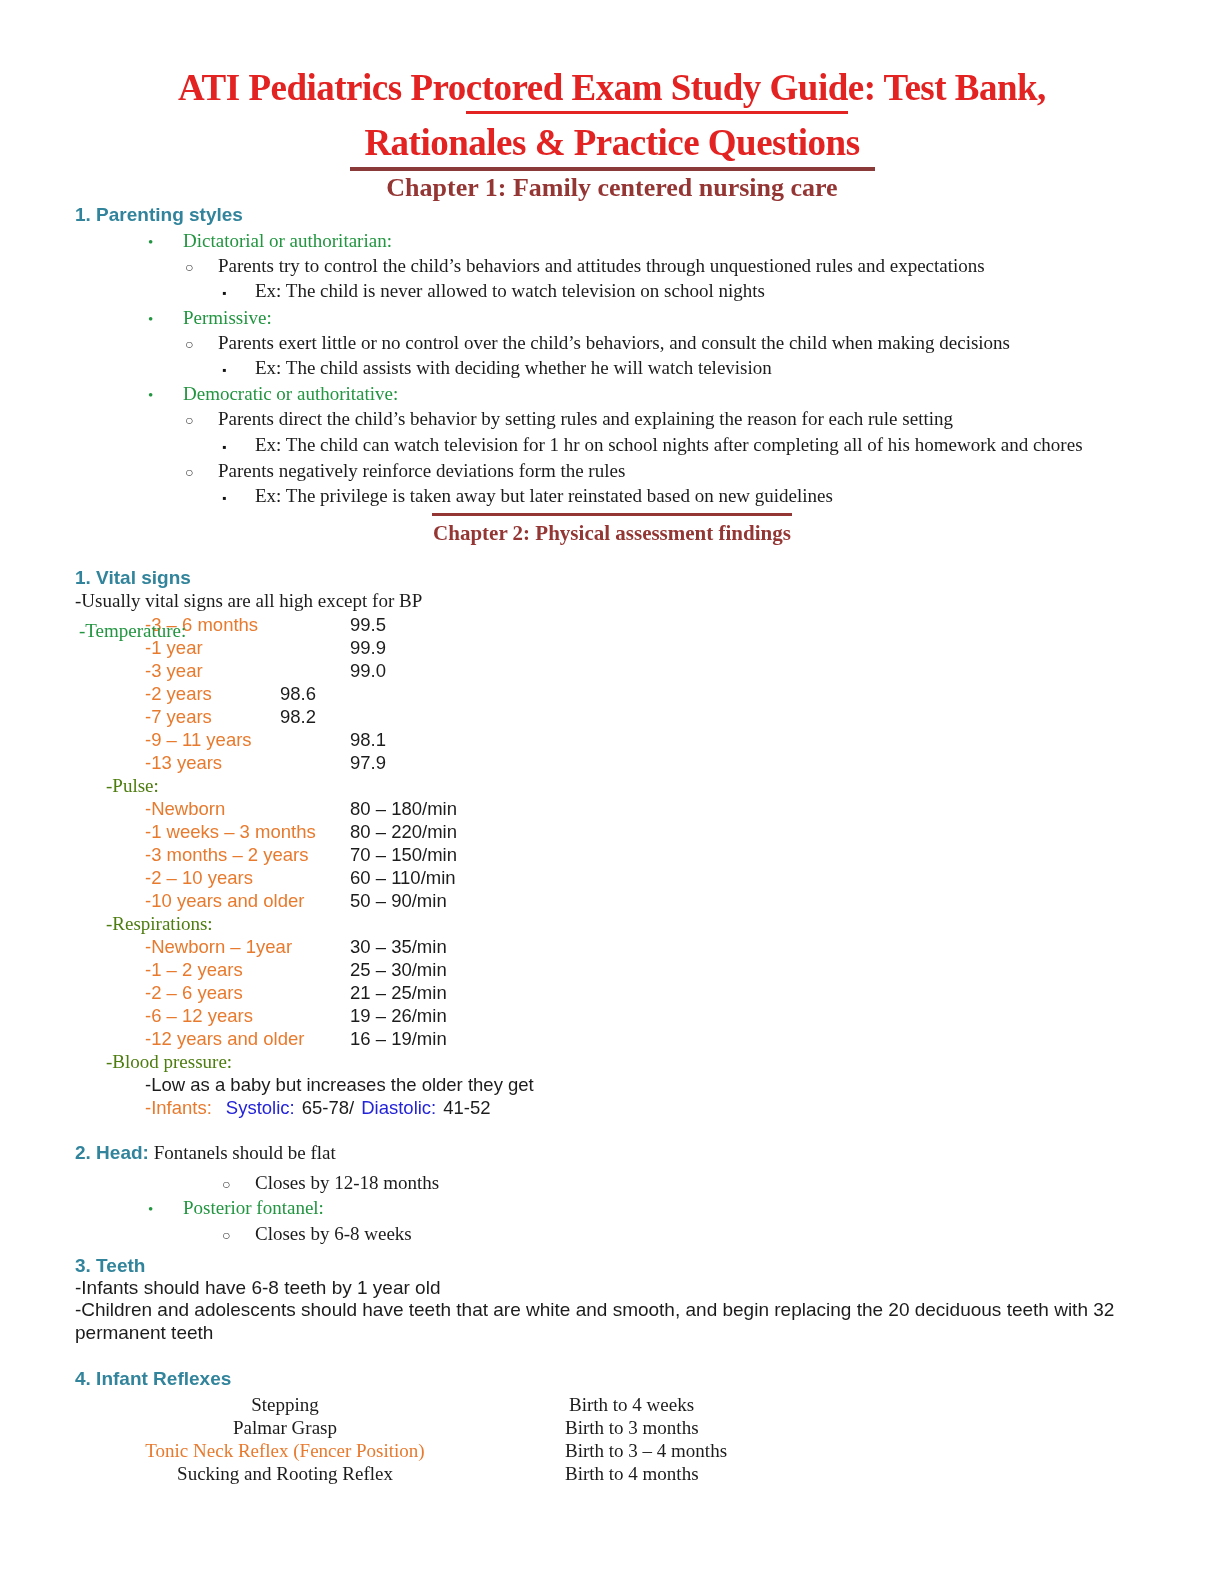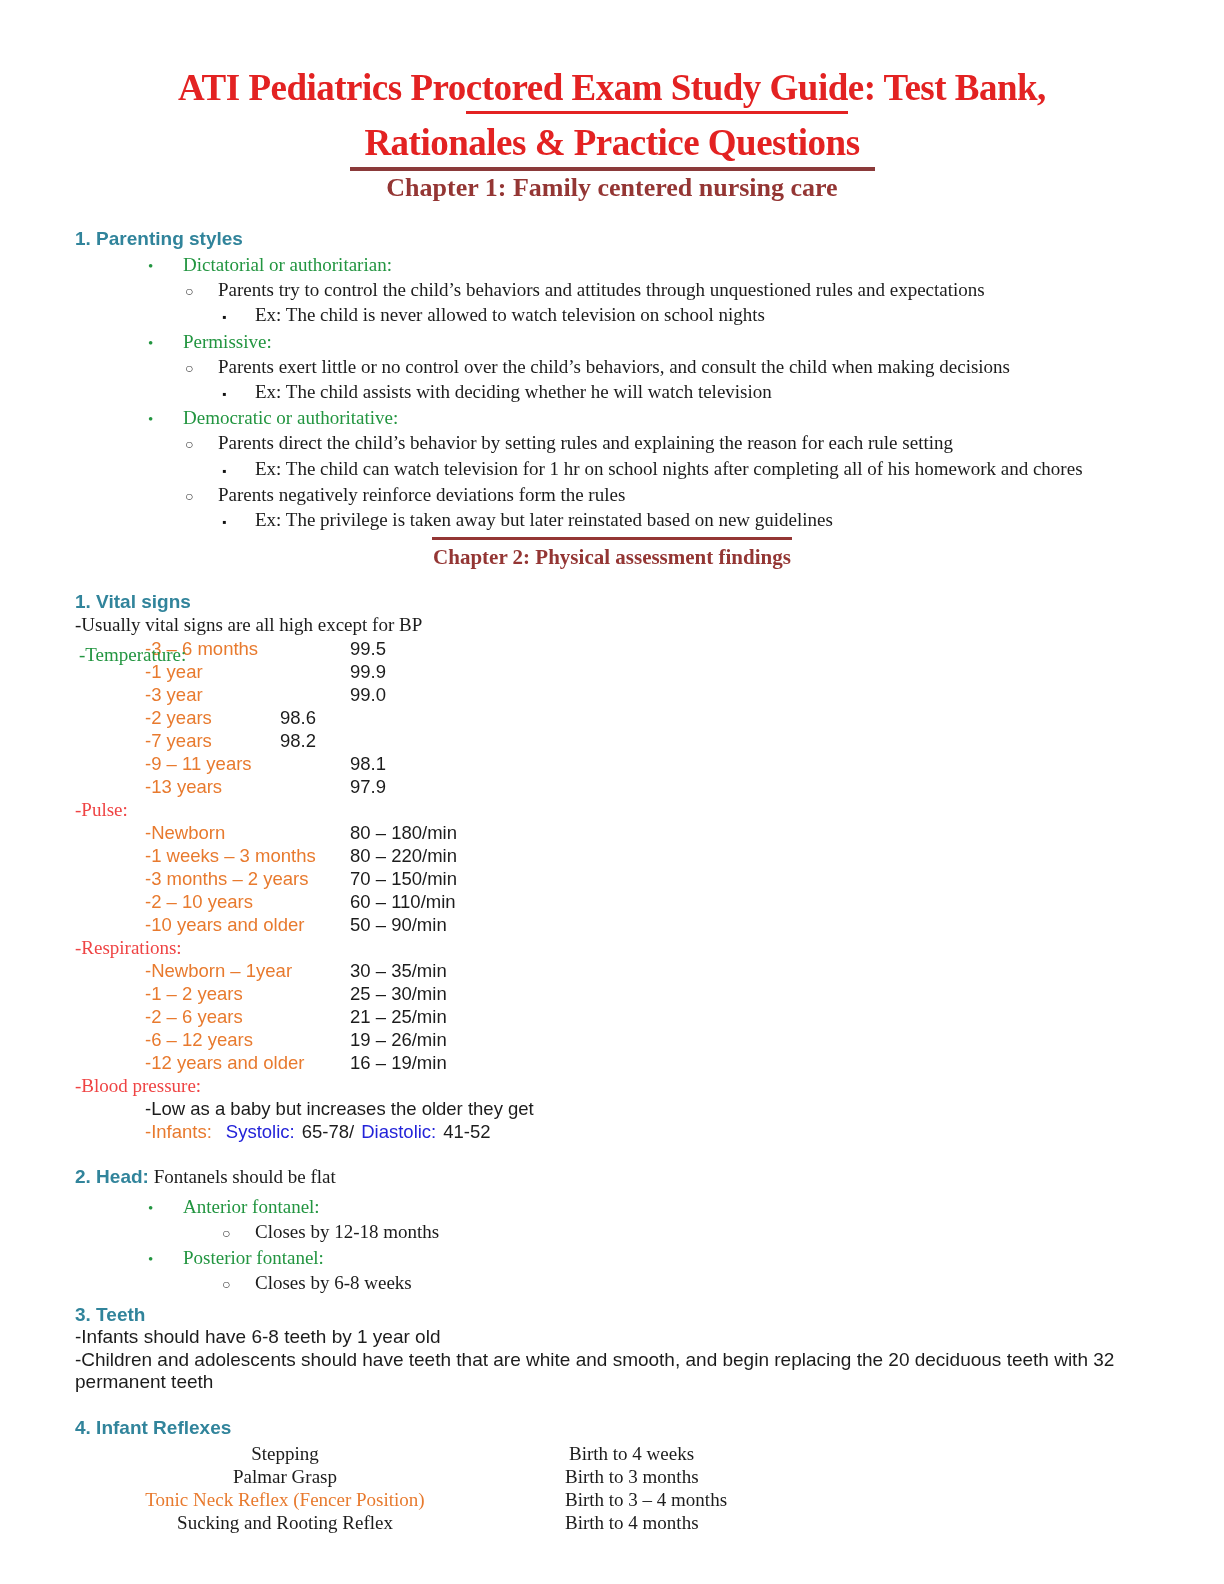"1. Parenting styles" div.sec-h { margin-top: 24px -> none }
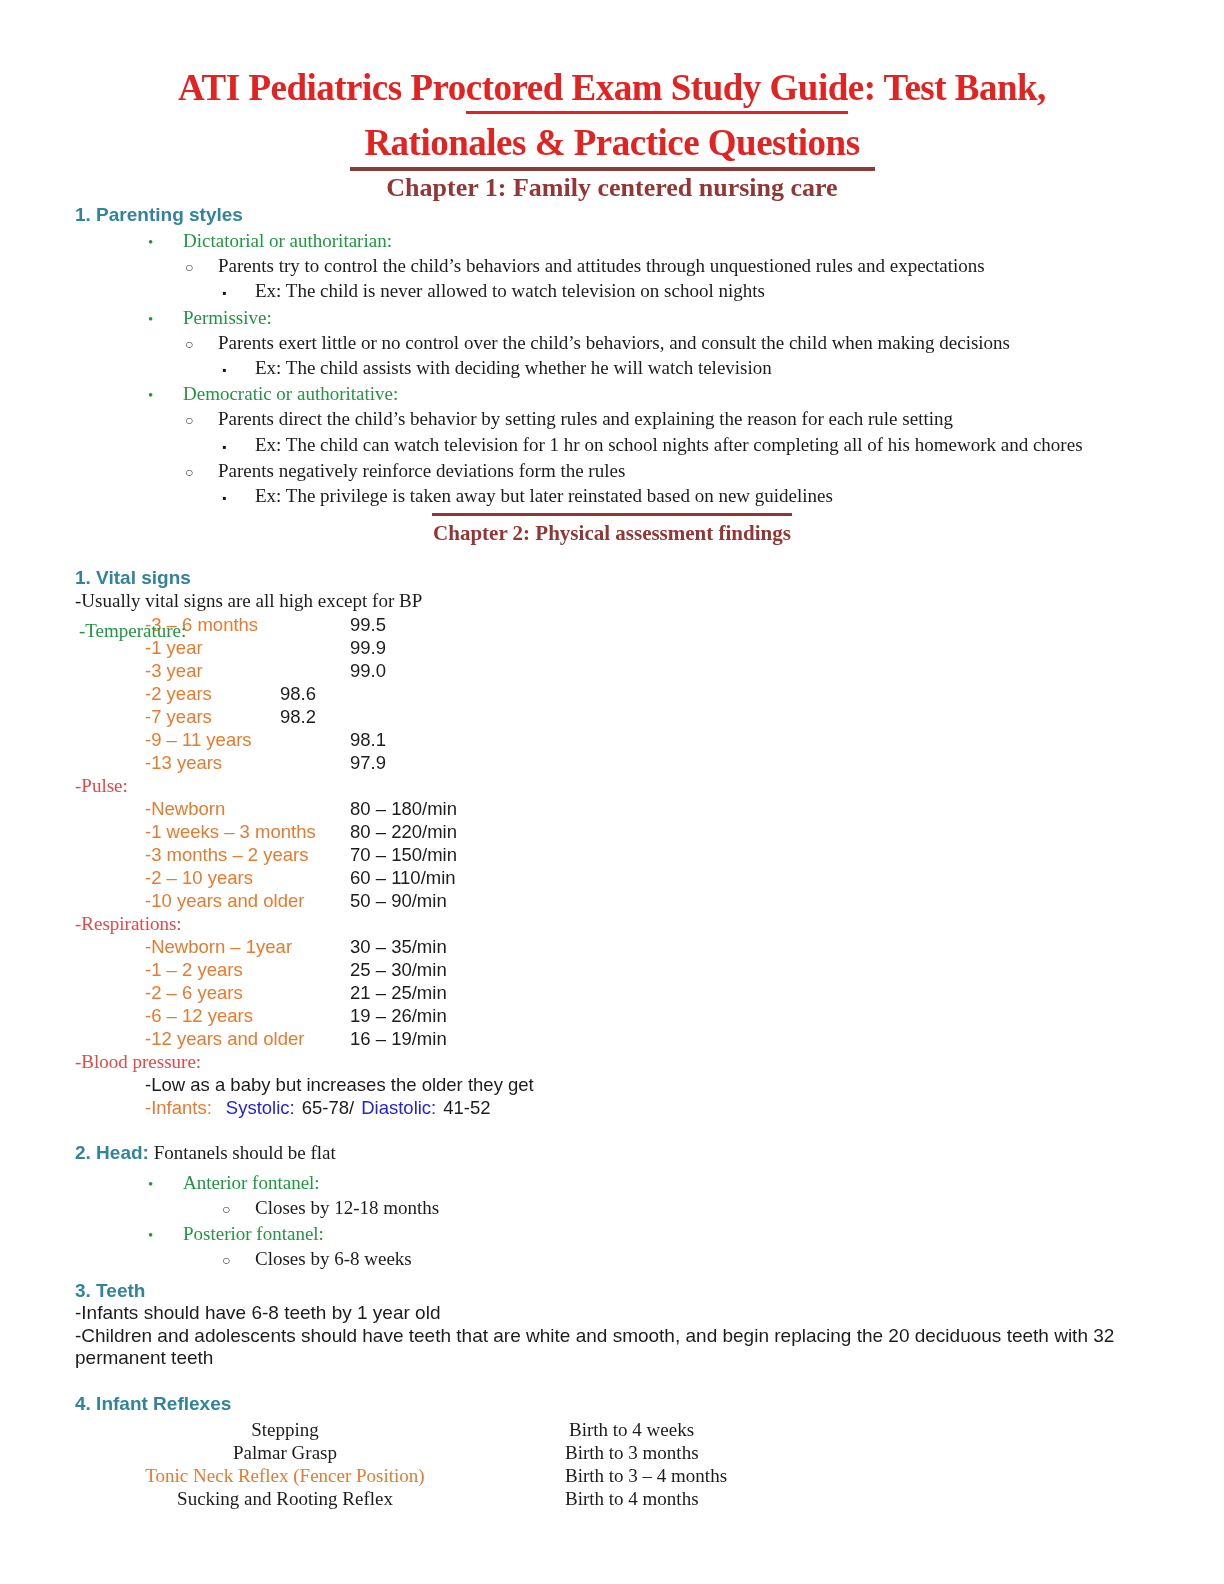"-Pulse:" .gline { color: #ef4444 -> #4d7c0f; margin-left: none -> 31px }
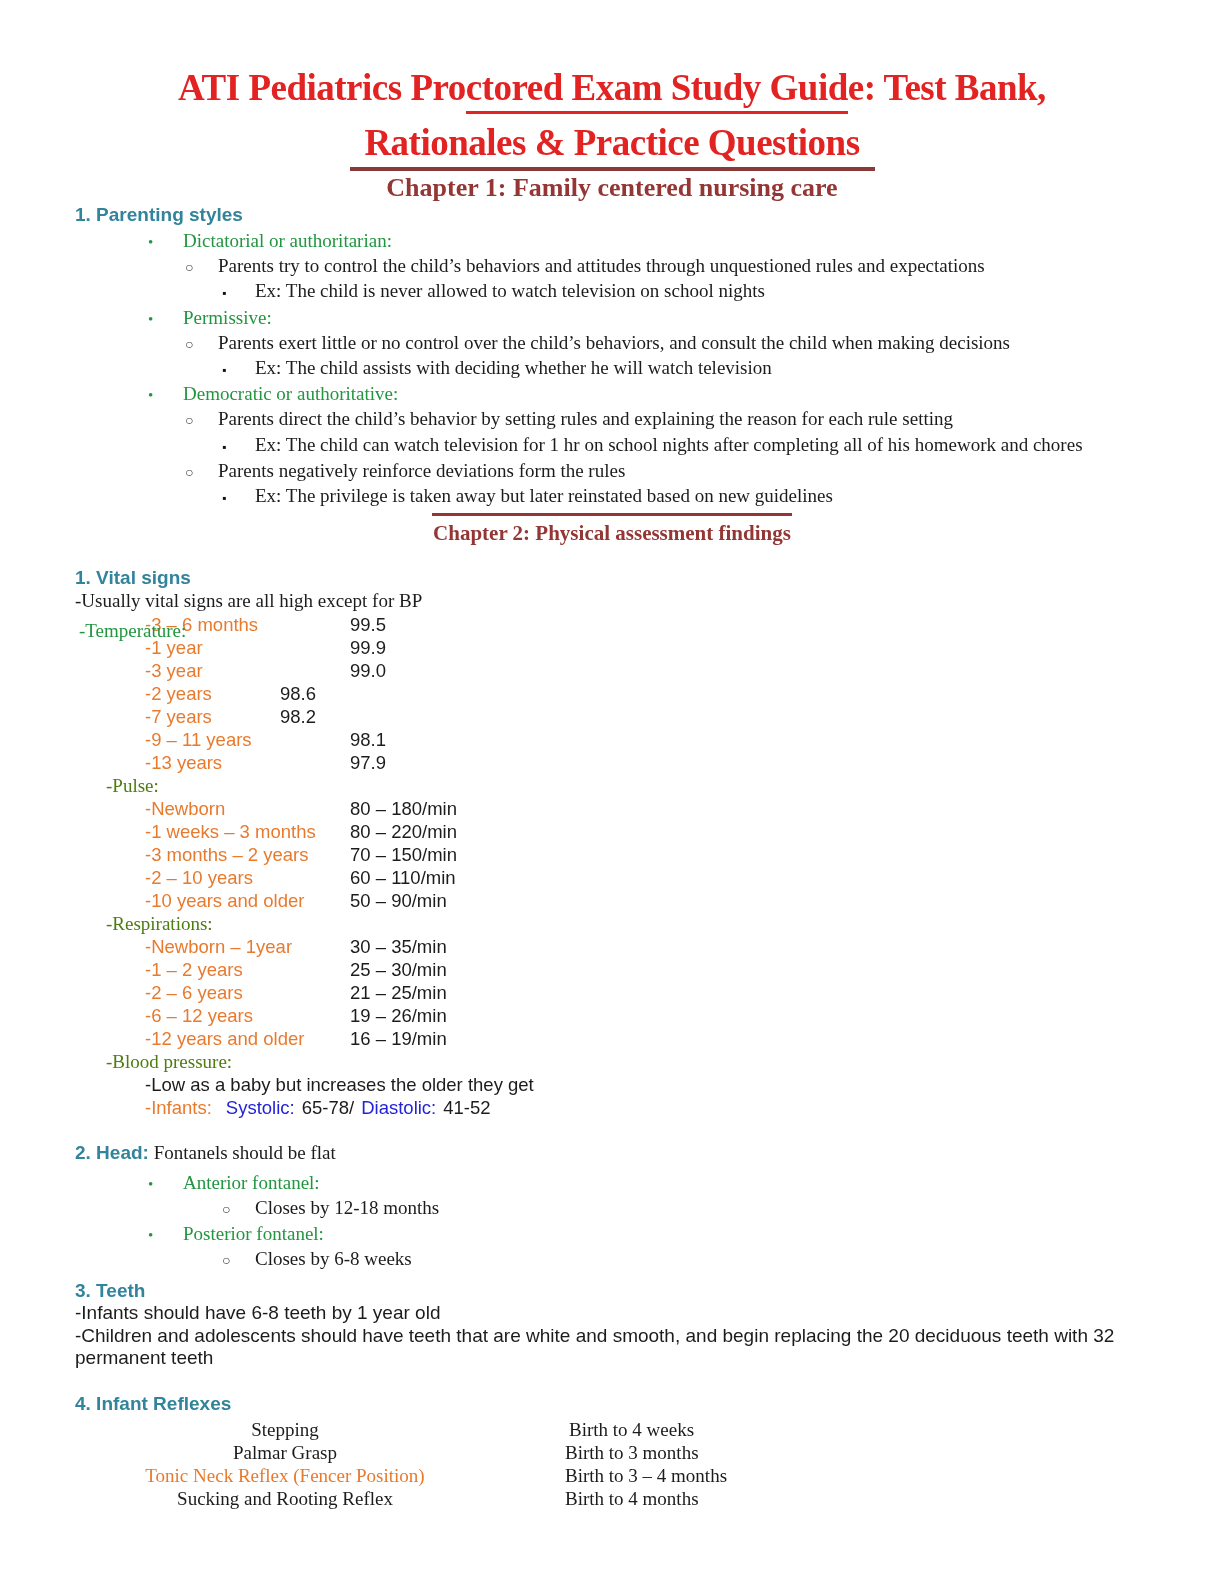"• Anterior fontanel:" div.brow { html: <div><span>•</span><span>Anterior fontanel:</span></div> -> none }
